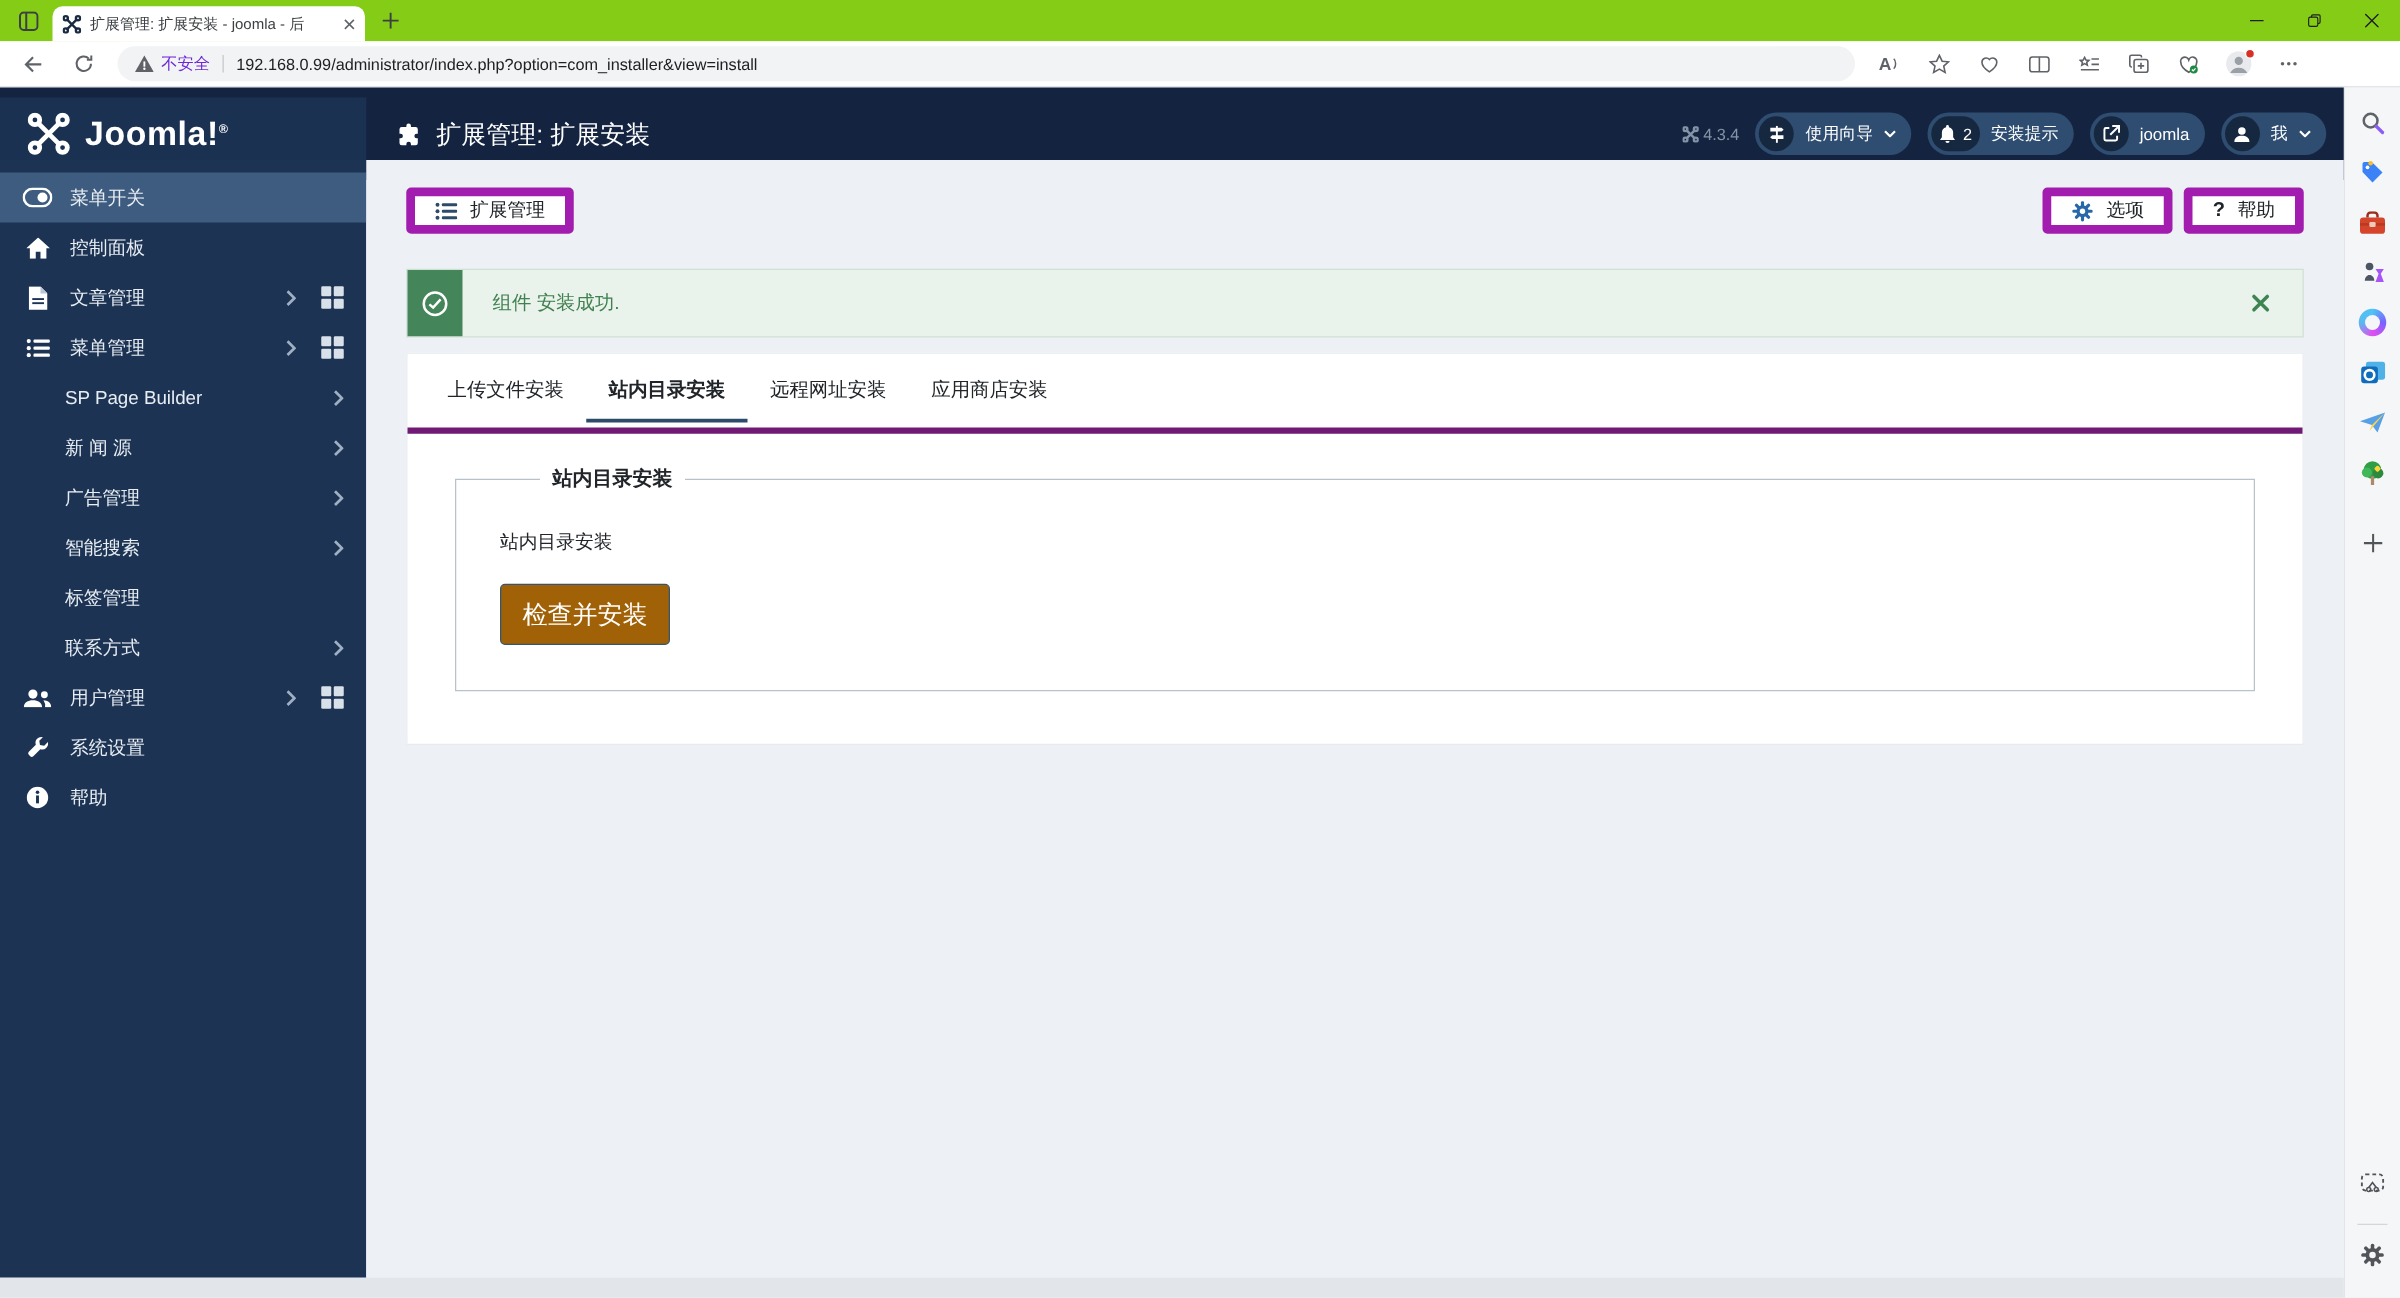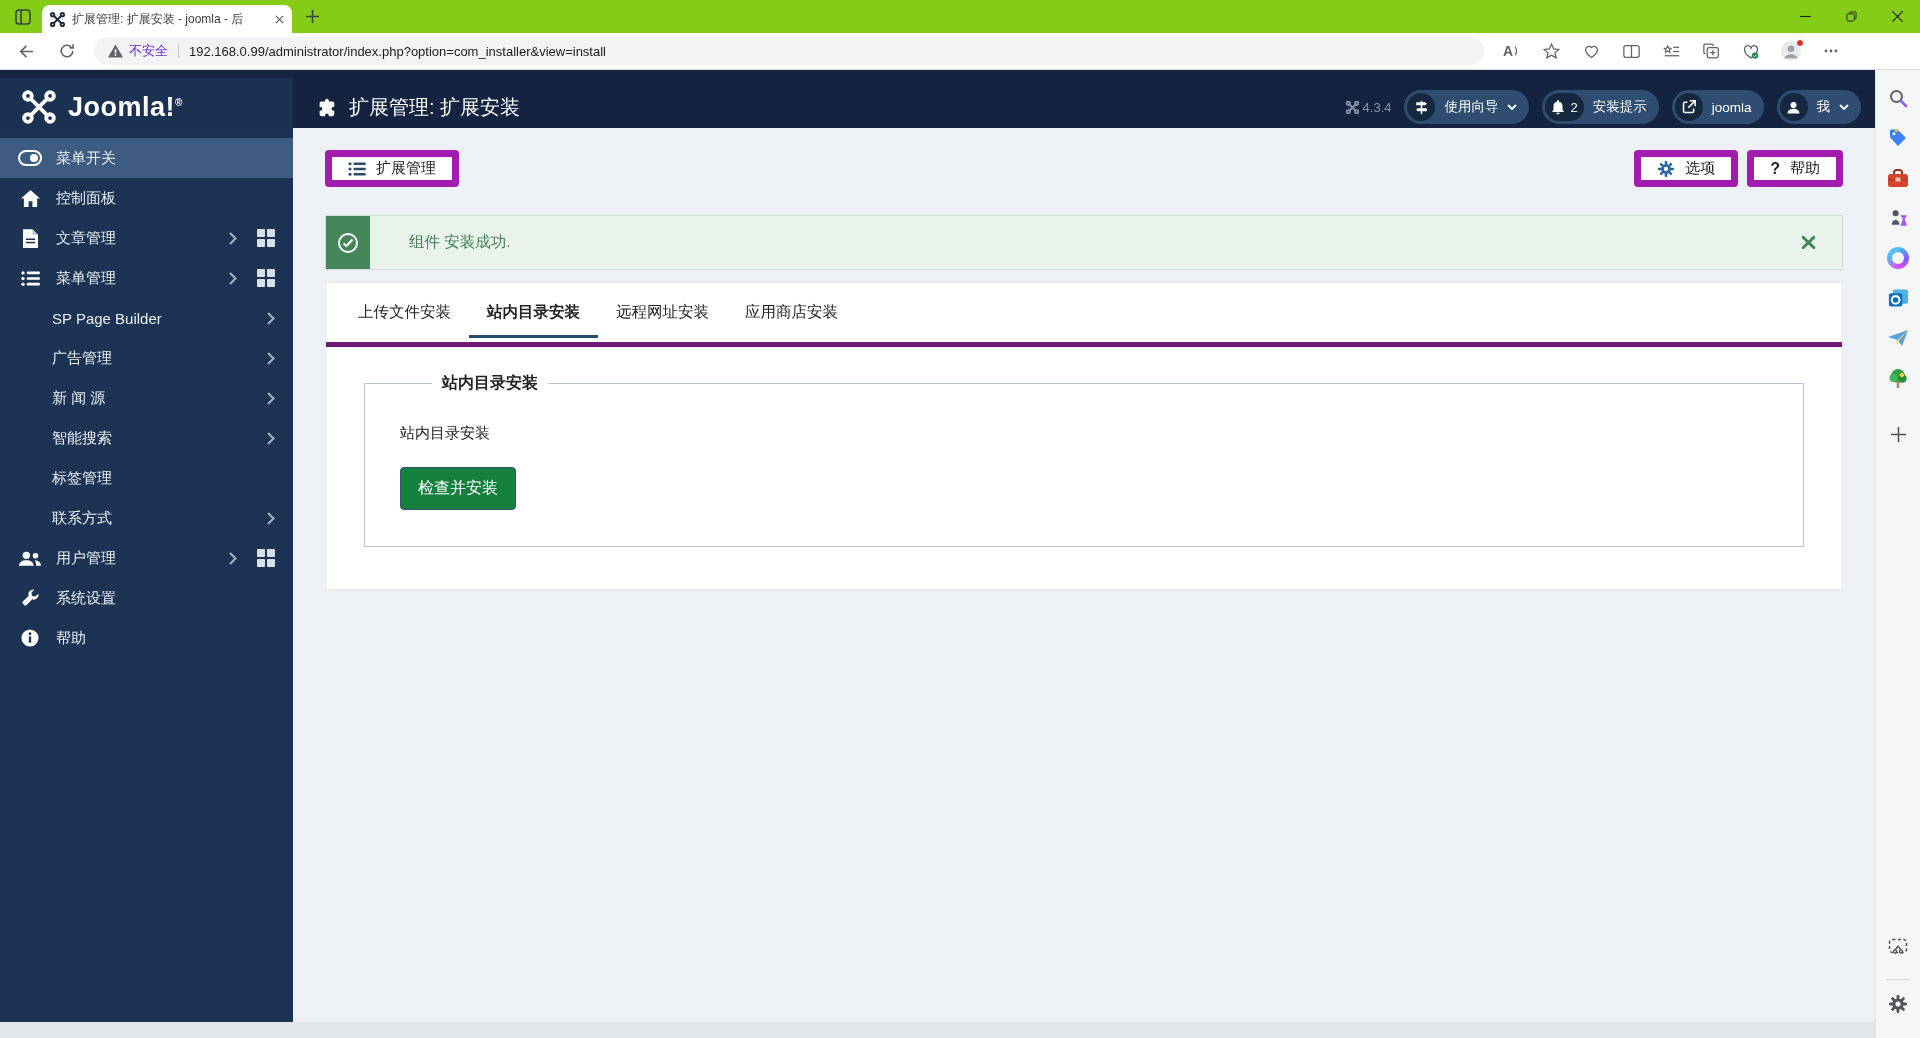"组件 安装成功." .jalert-msg { padding-left: 39px -> 24px }
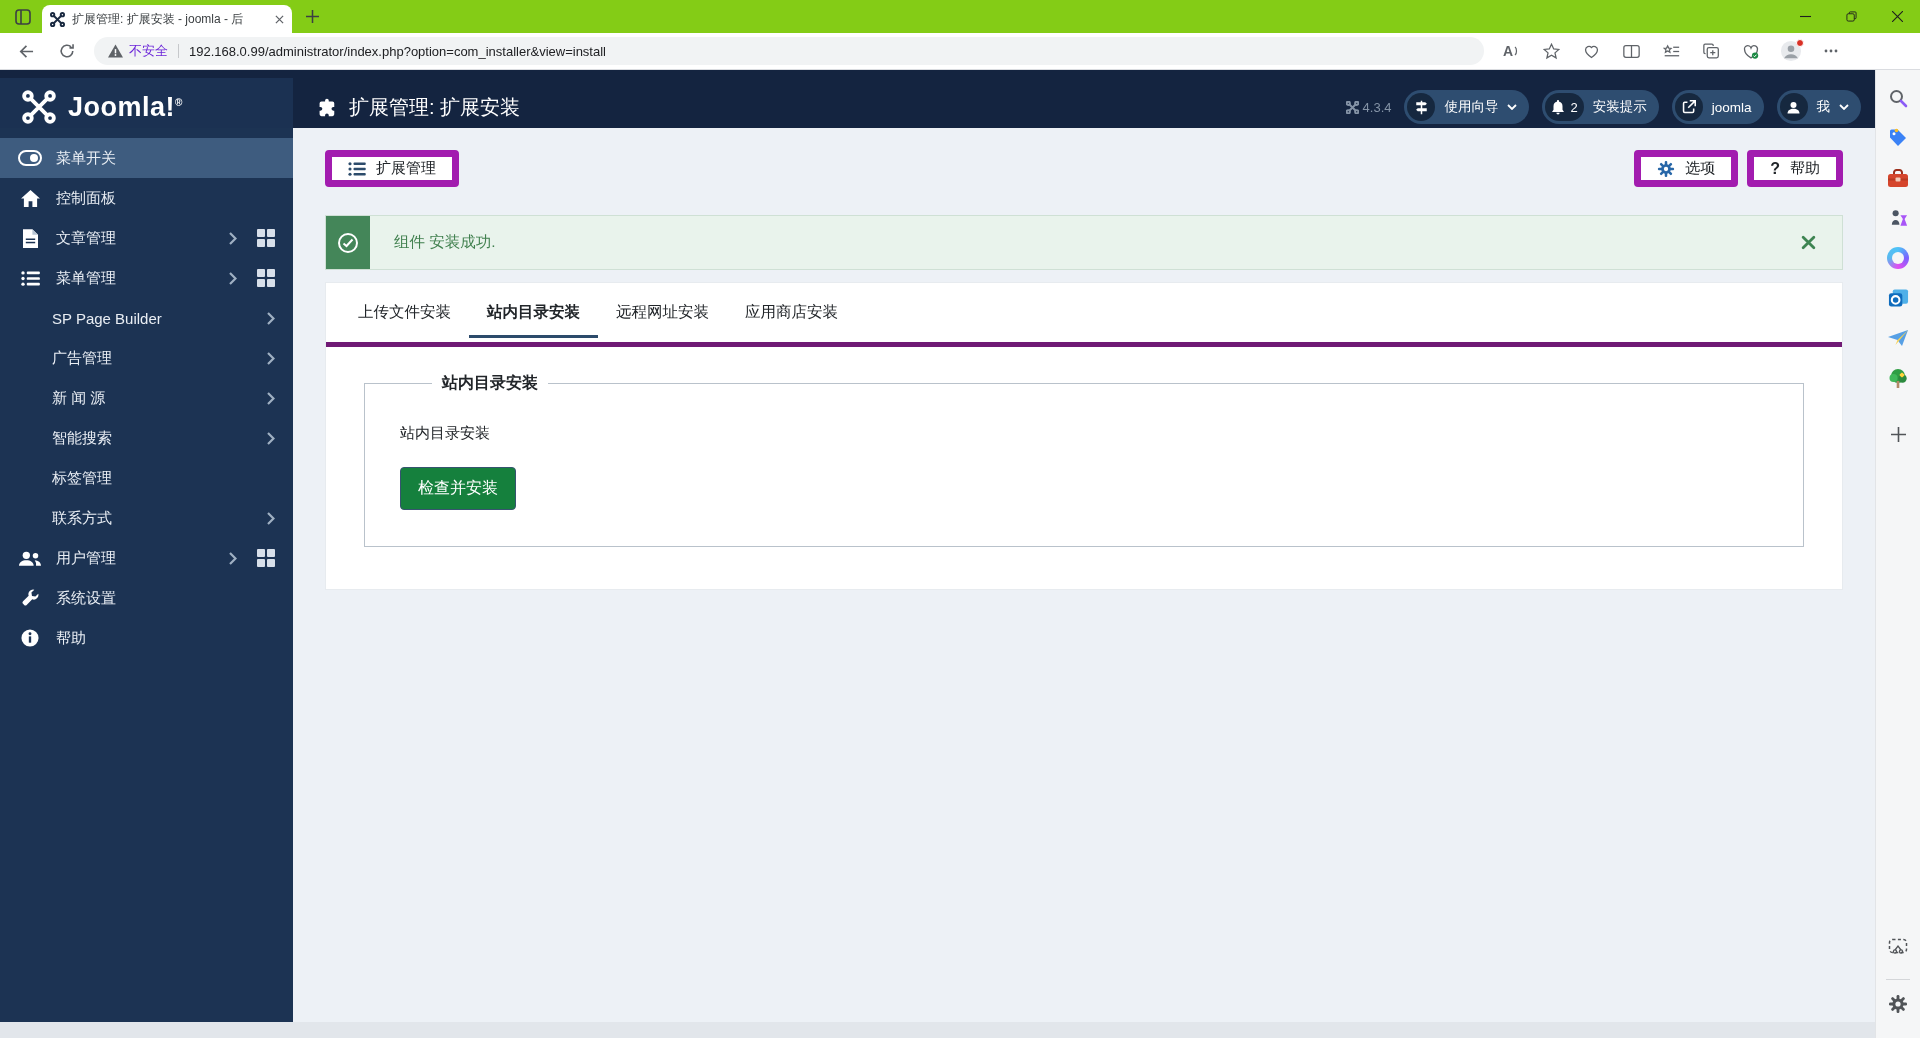"广告管理" div.s-item { order: before "新 闻 源" -> after "新 闻 源" }
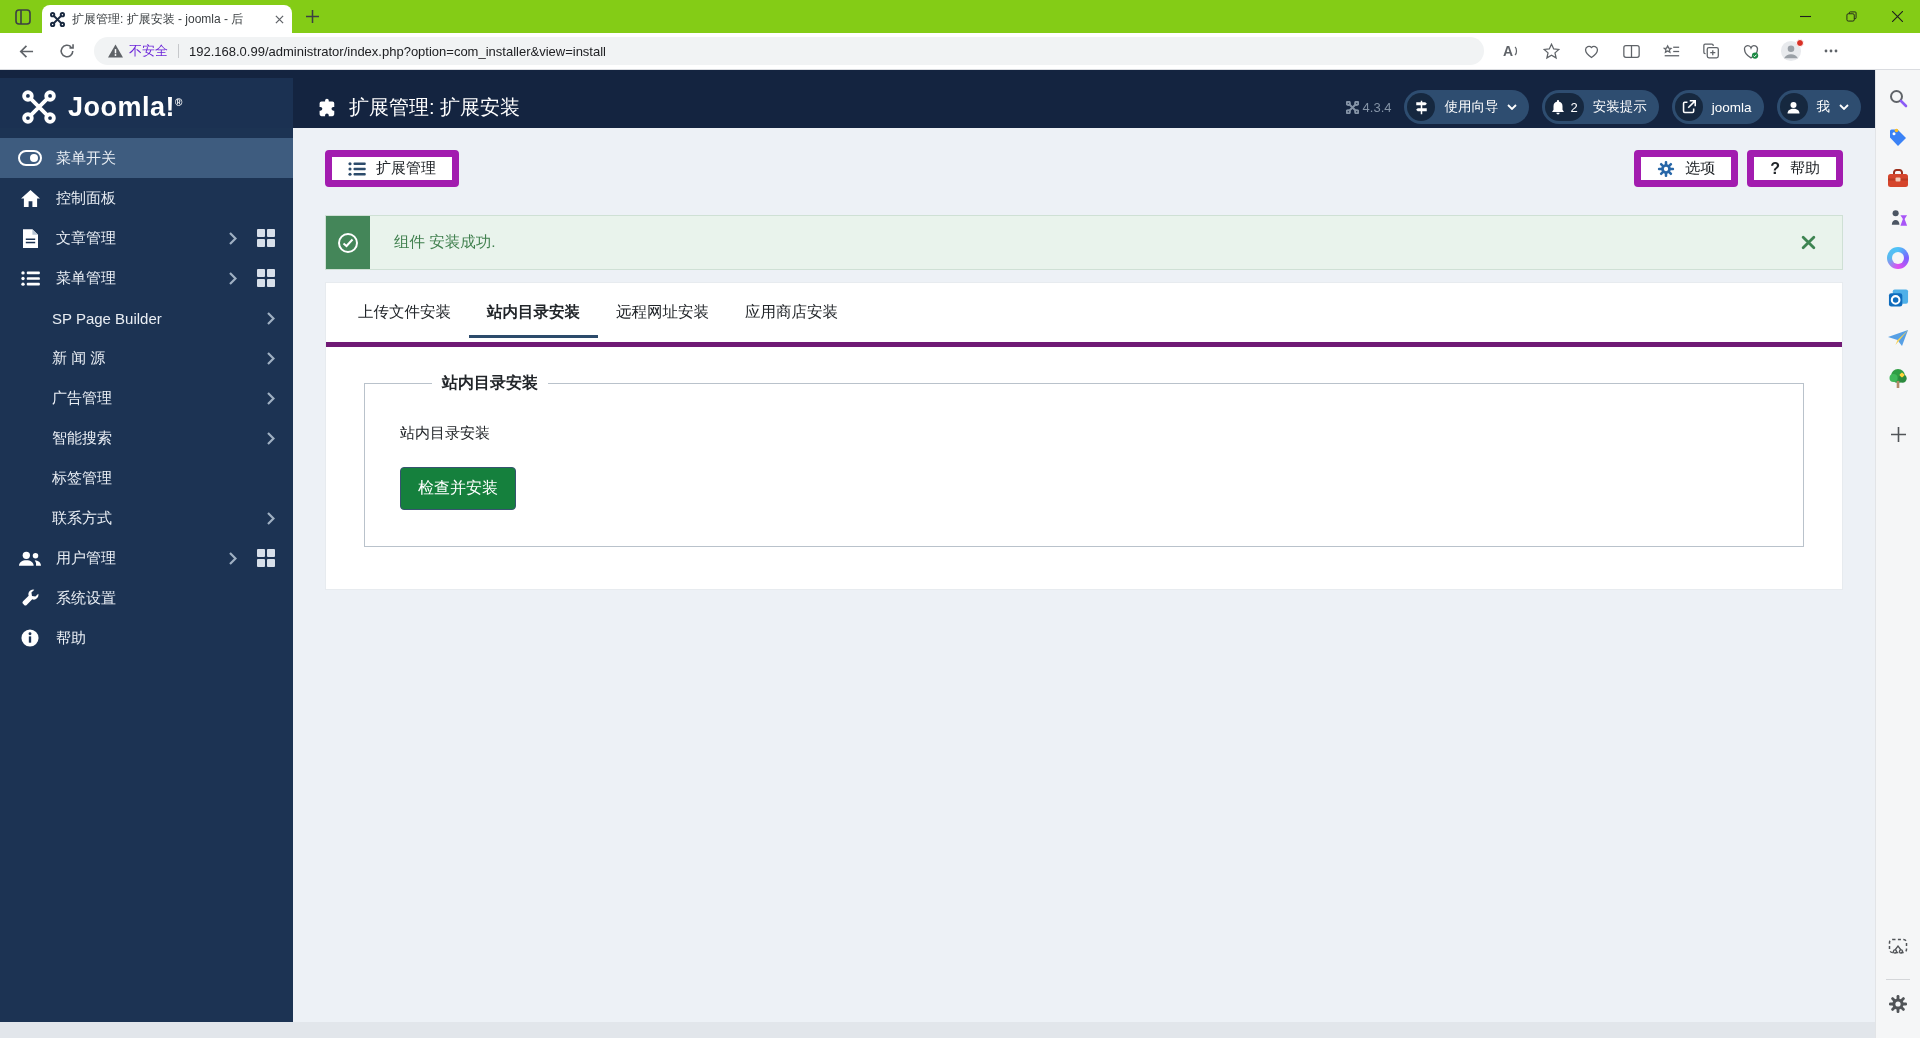"检查并安装" .btn-primary { background: #15803d -> #a16207; font-size: 16px -> 20px }
